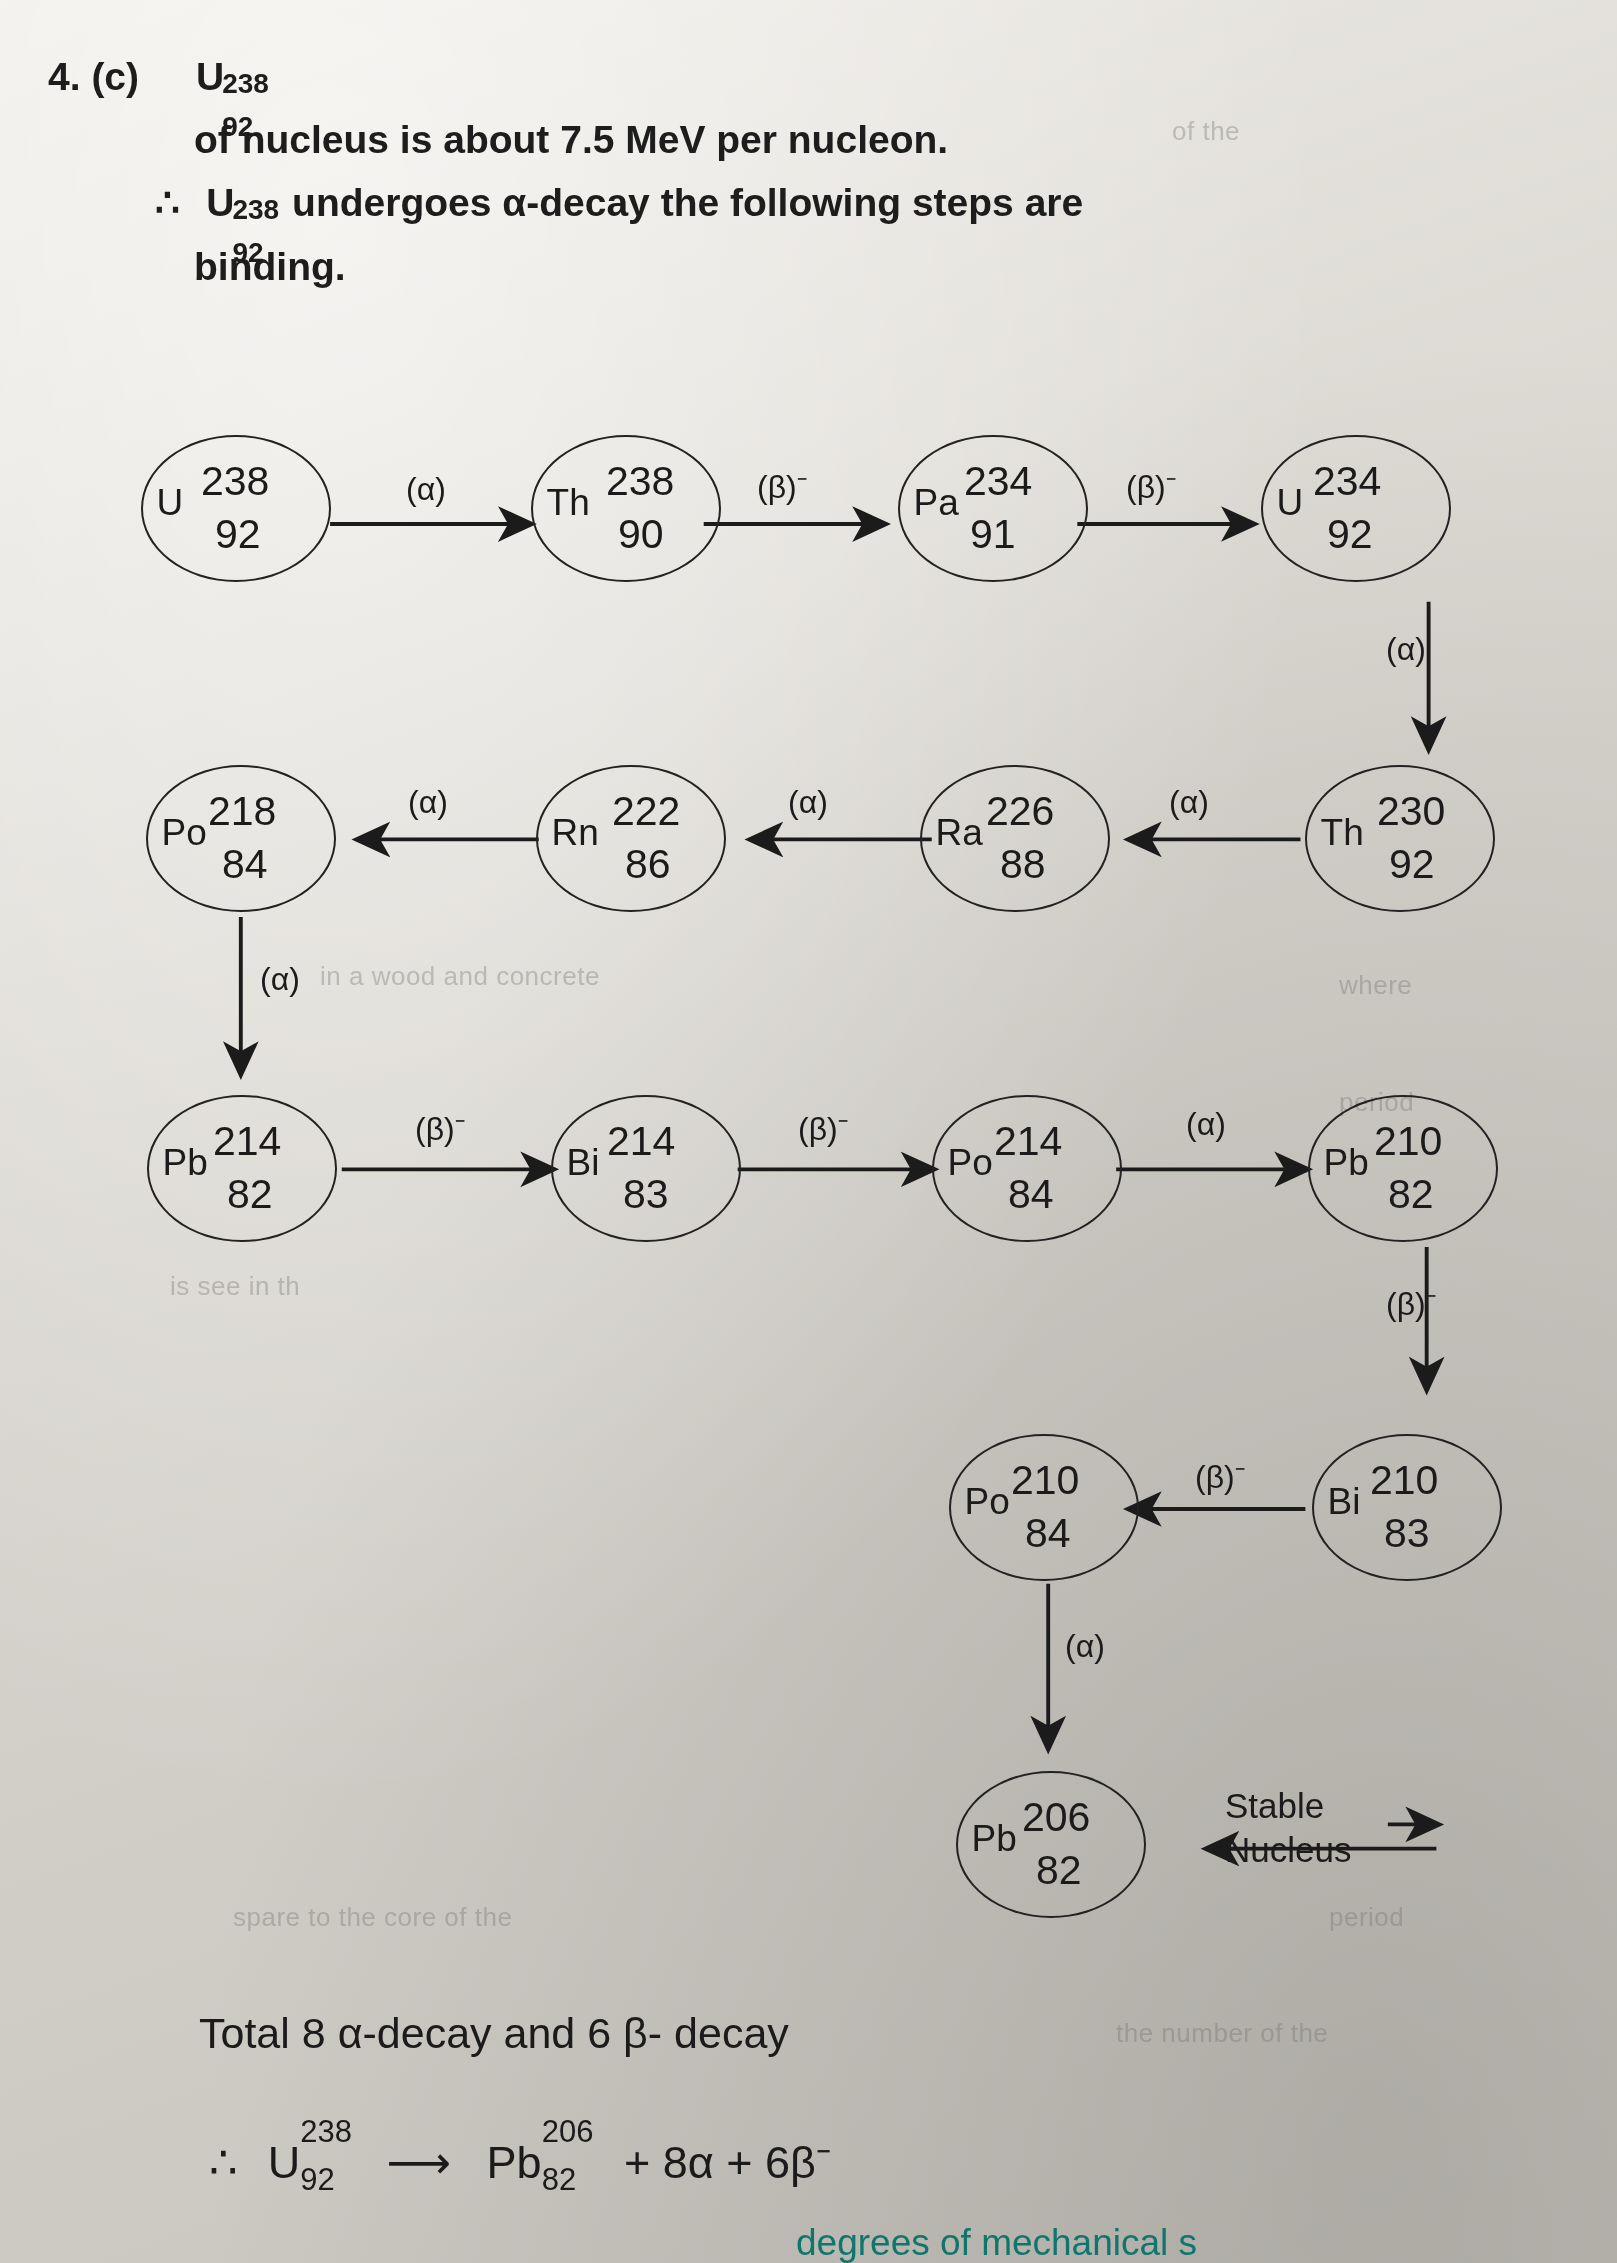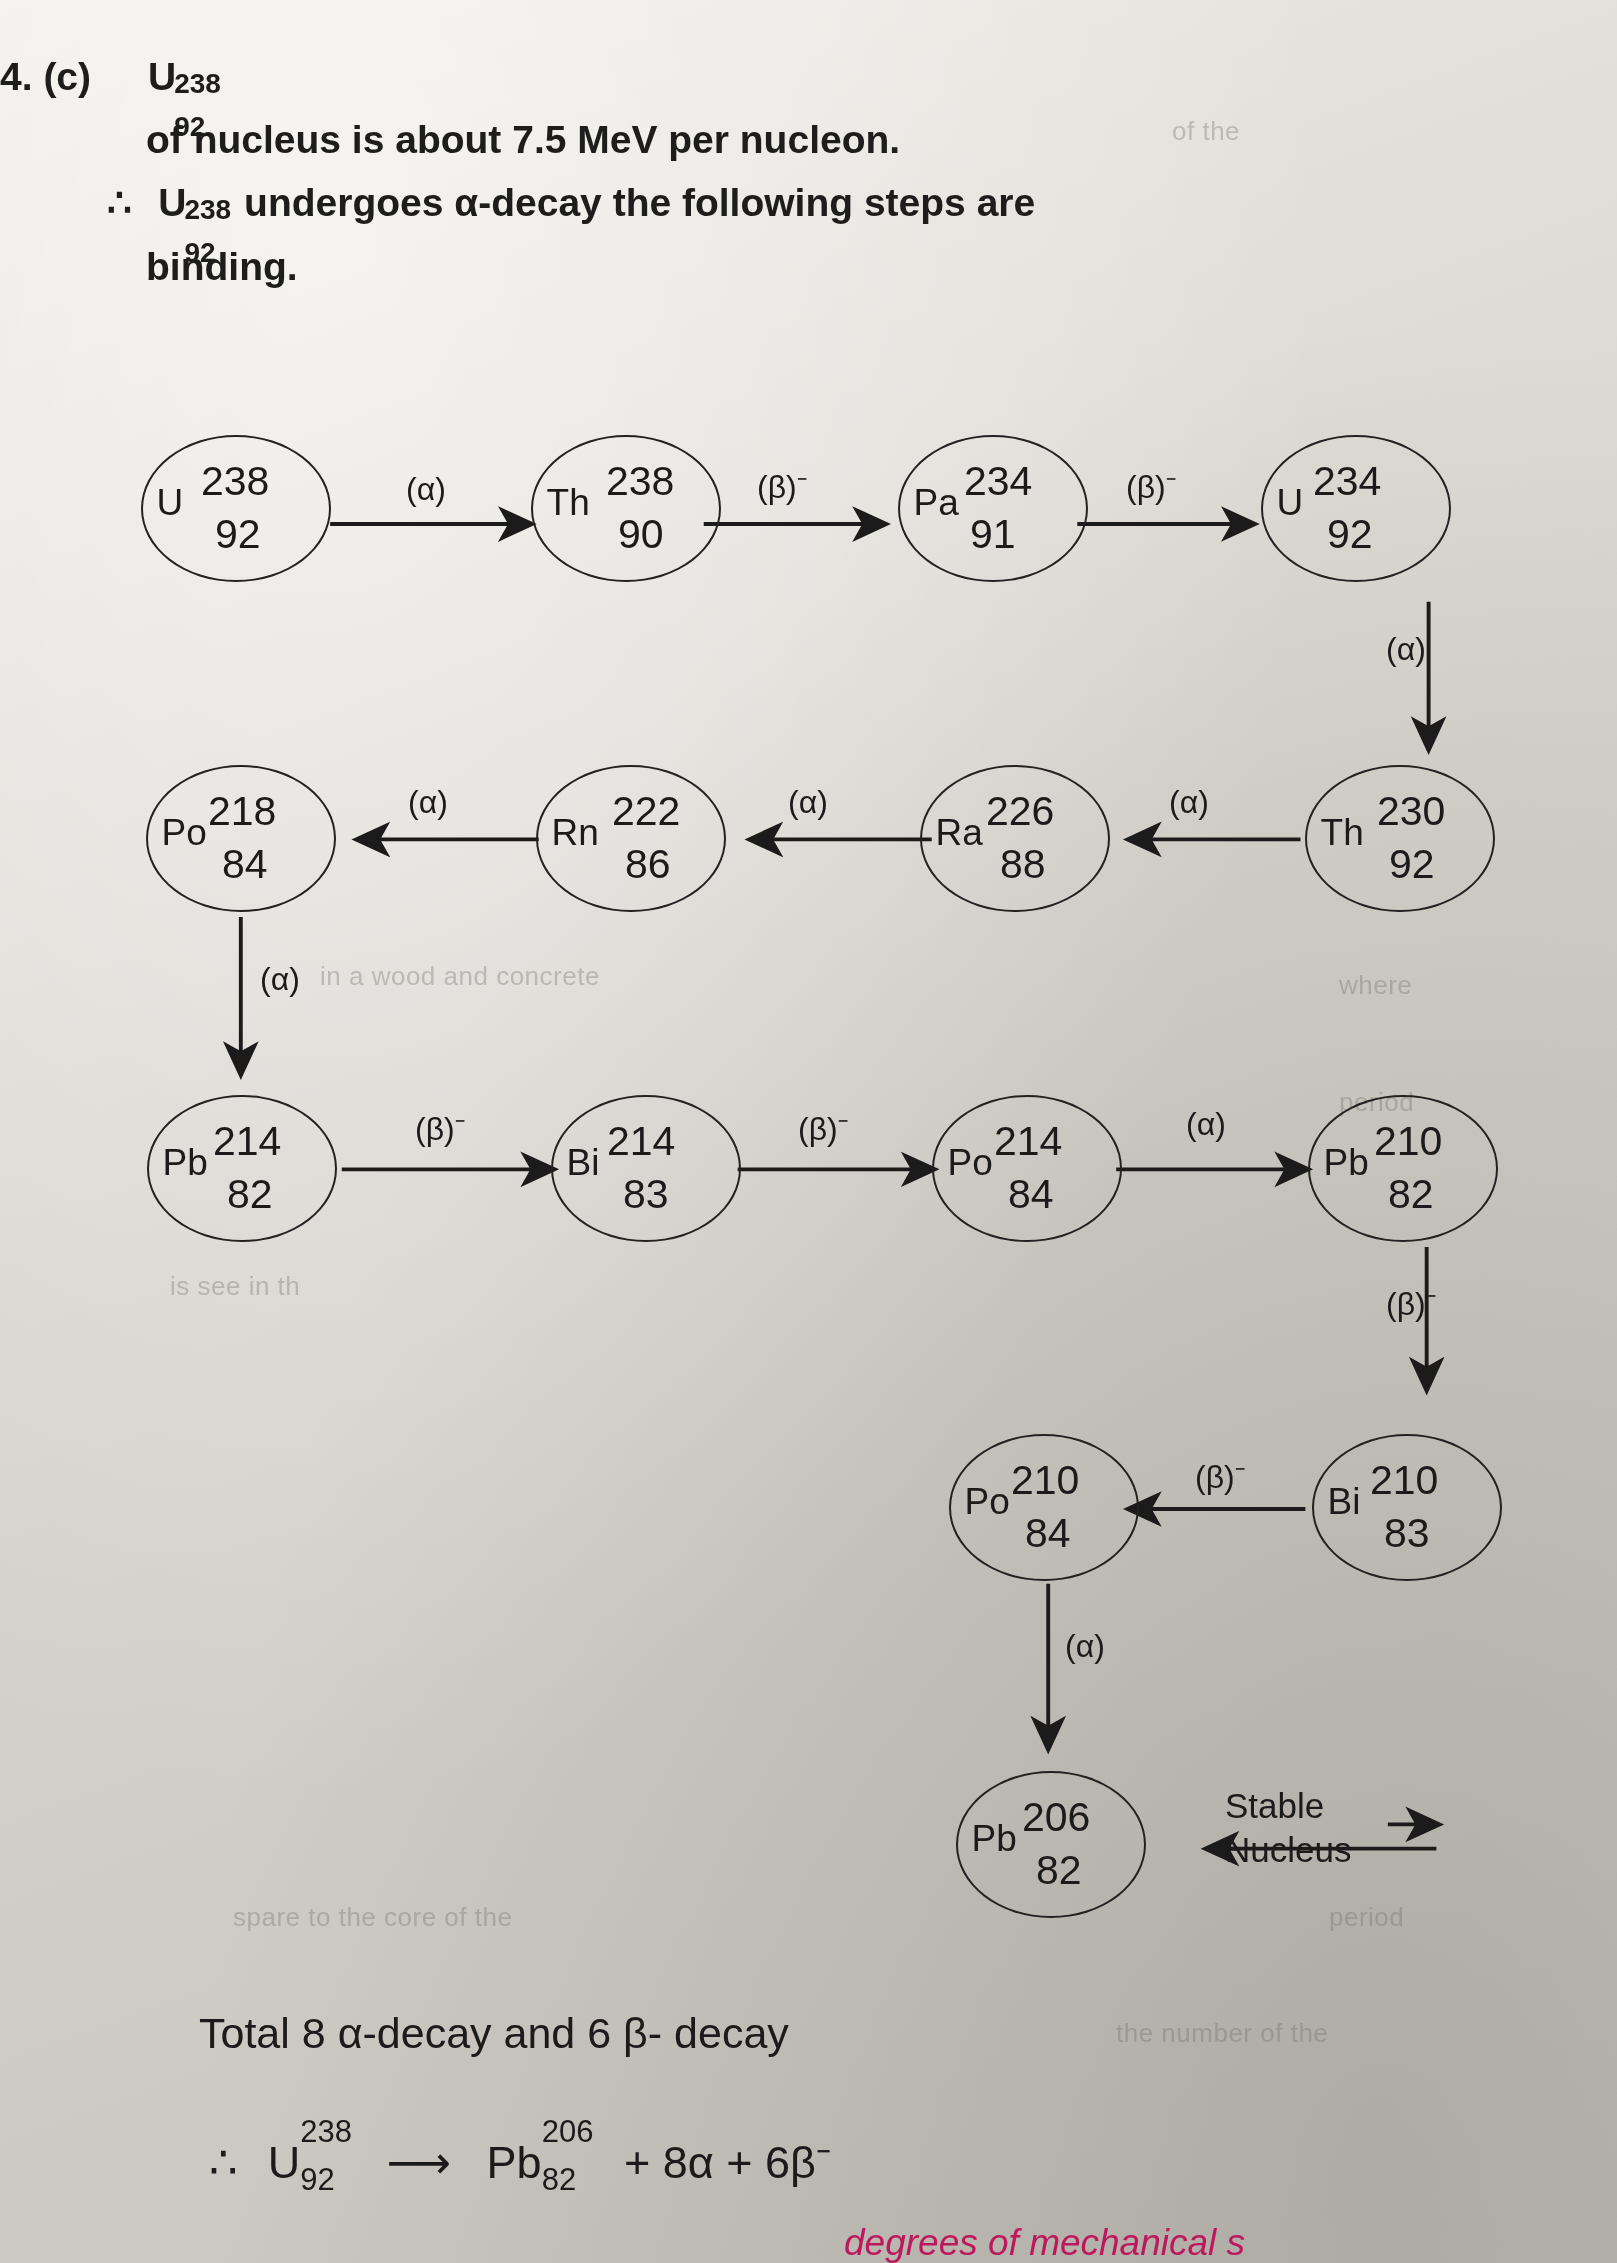"4. (c) U" .intro { padding-left: none -> 48px }
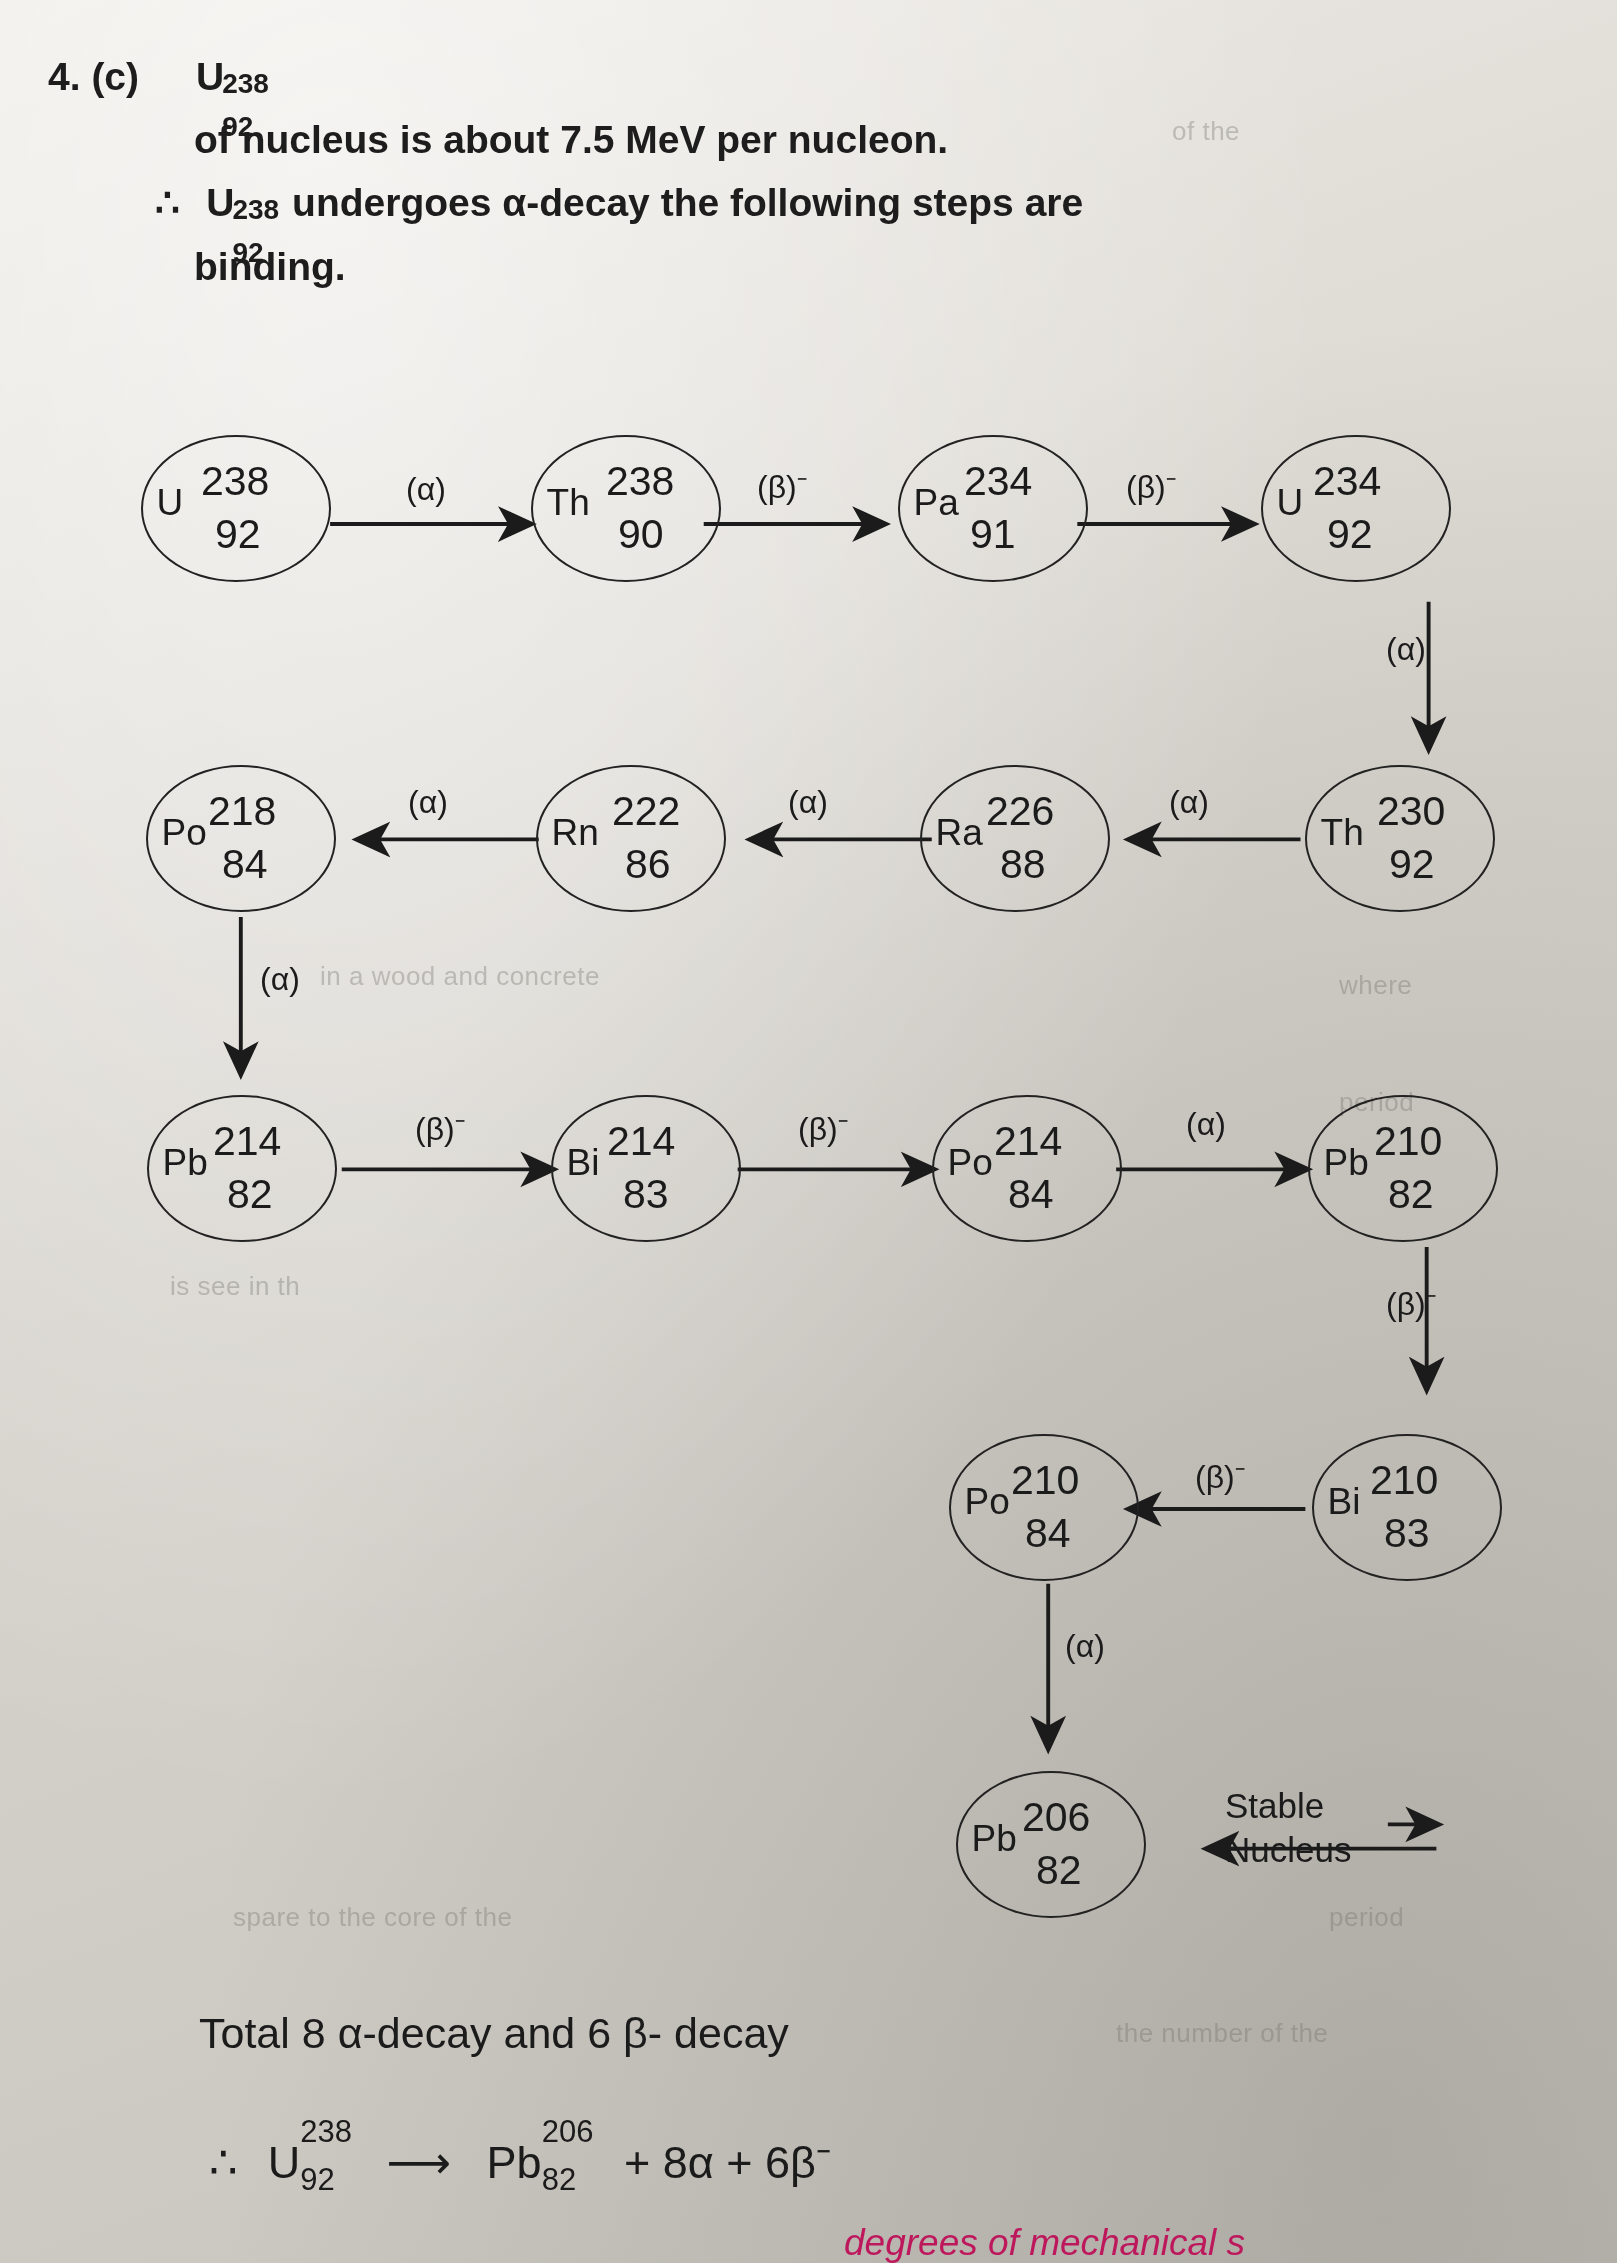"degrees of mechanical s" .bottom-ghost { color: #be185d -> #0f766e; font-style: italic -> none; left: 844px -> 796px }
